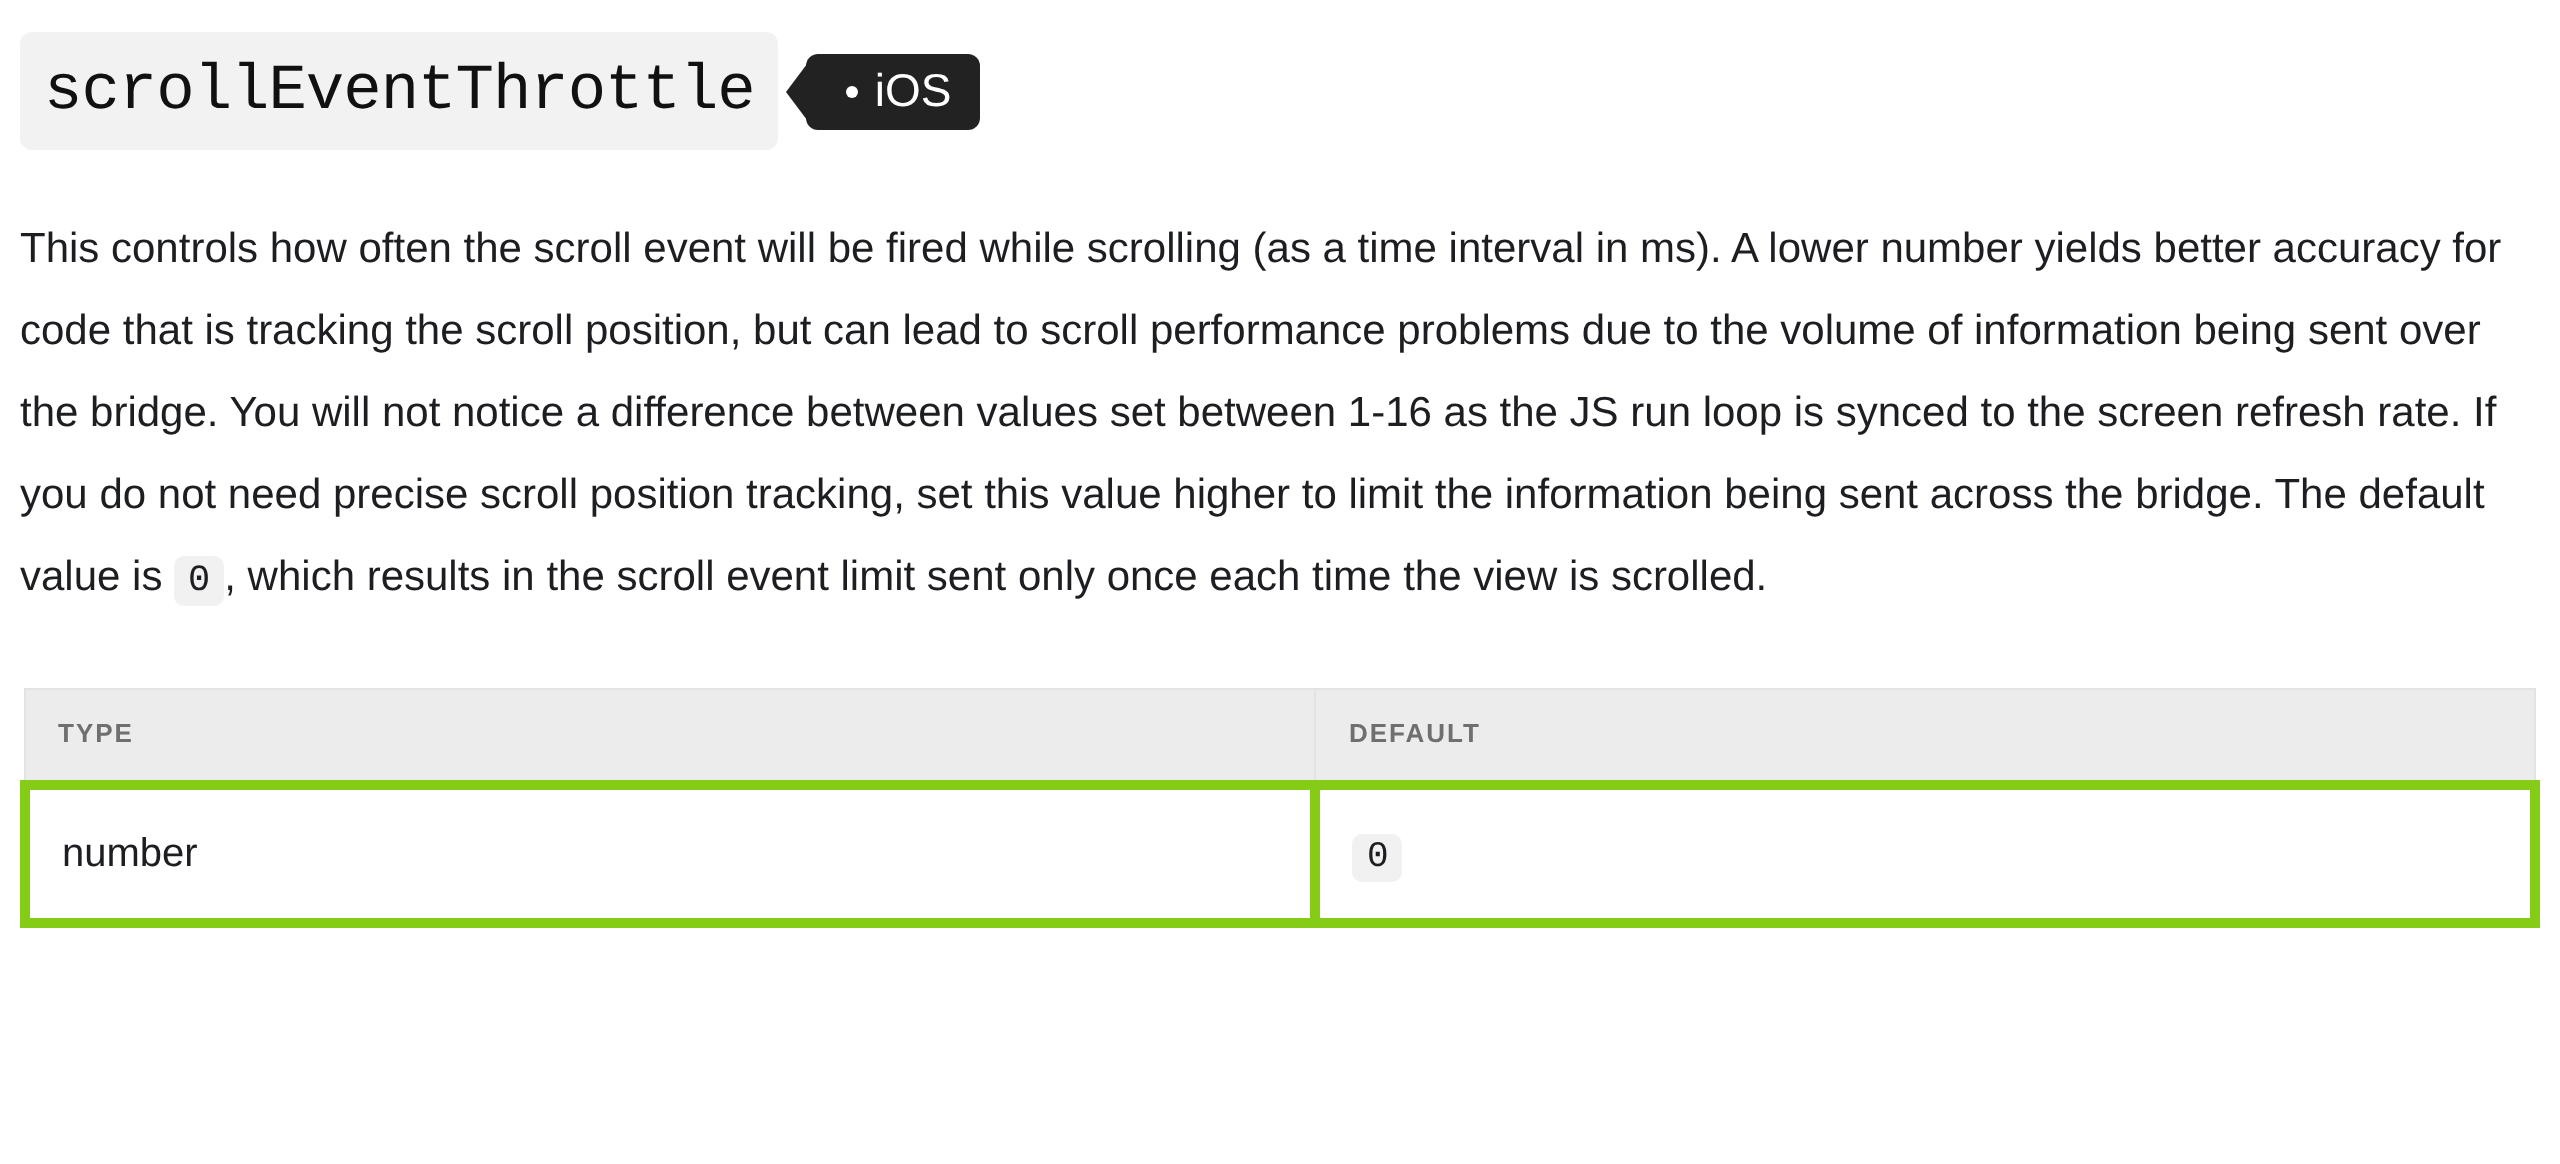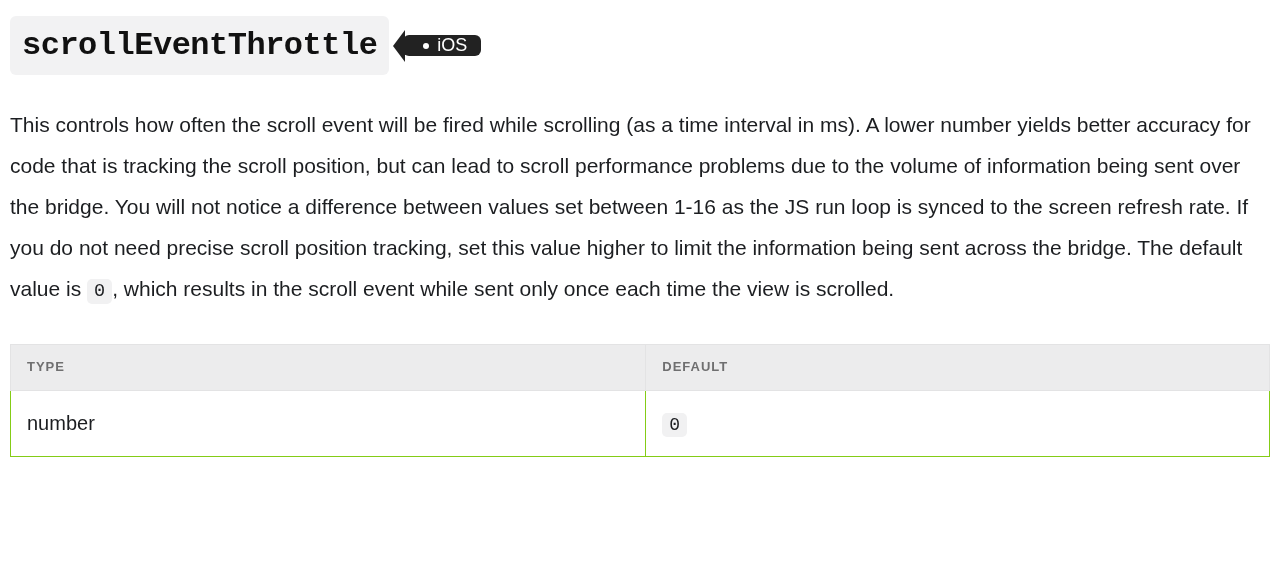"scrollEventThrottle" .prop-name { font-weight: 700 -> 400 }
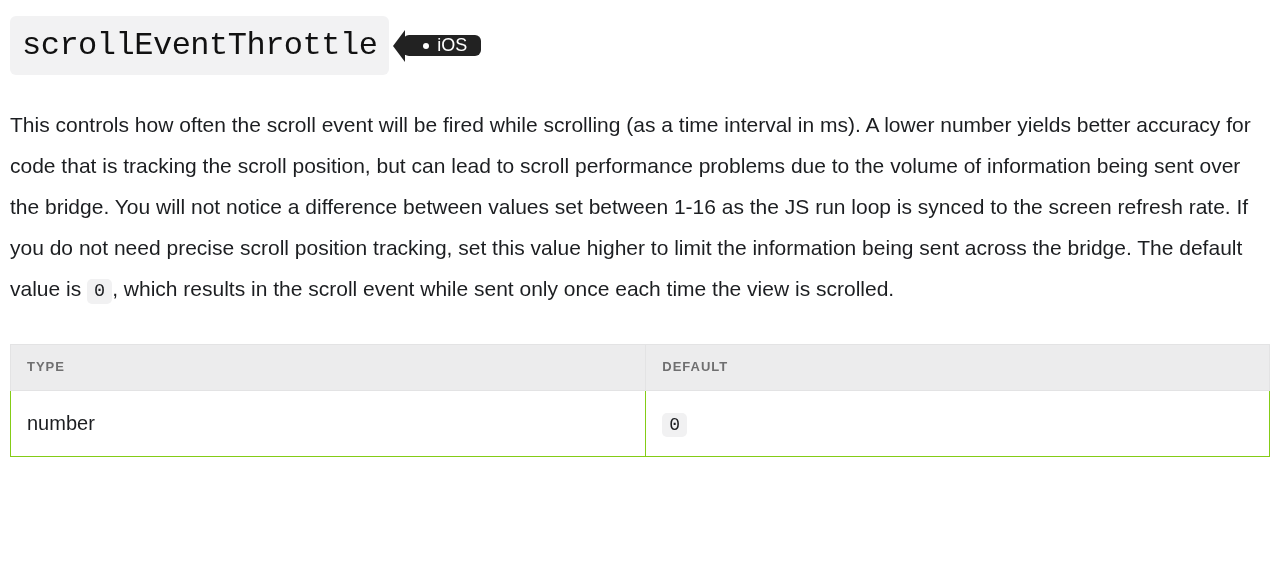"iOS" .platform-tag { font-size: 18px -> 23px; height: 21px -> 38px }
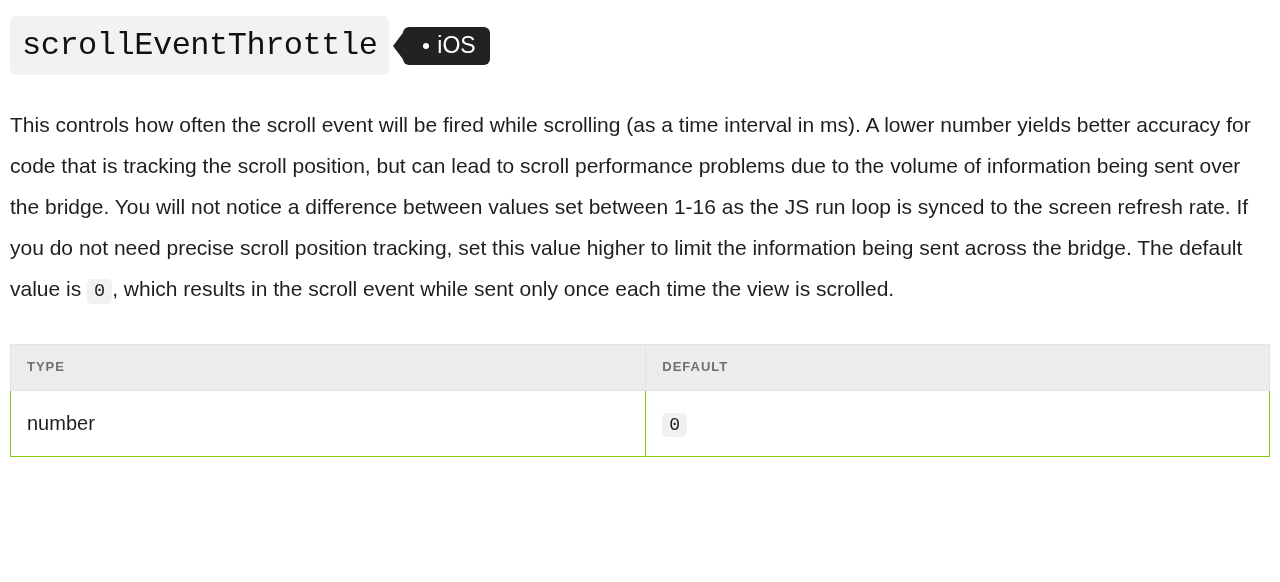", which results in the" span { text: while -> limit }
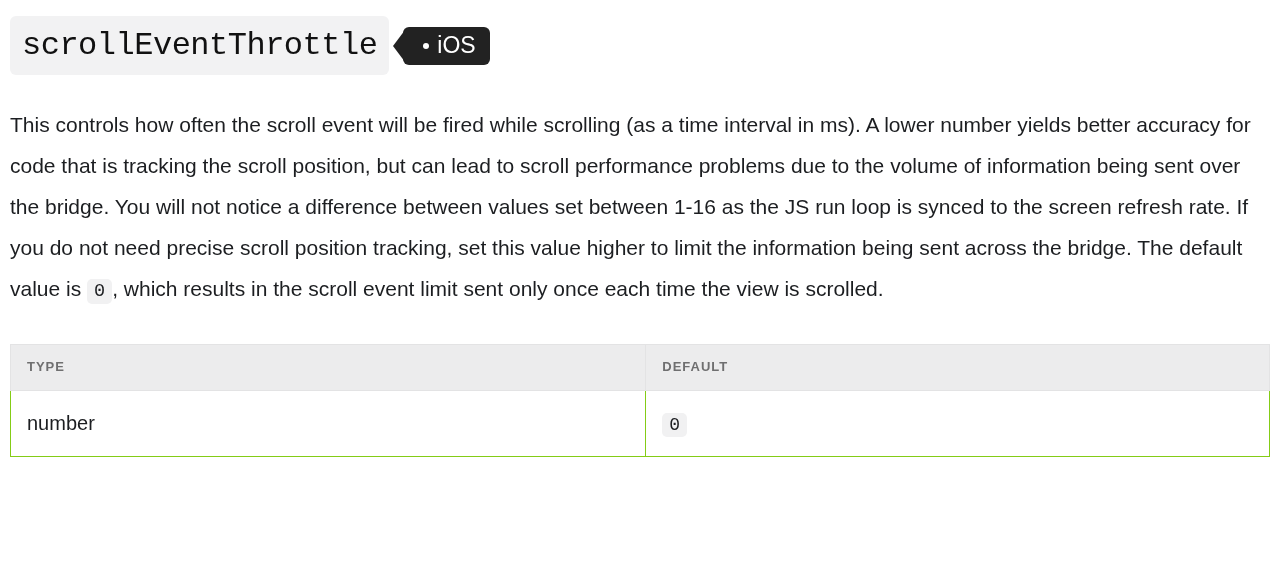"number" tbody td { border: 1px solid #84cc16 -> 5px solid #84cc16 }
